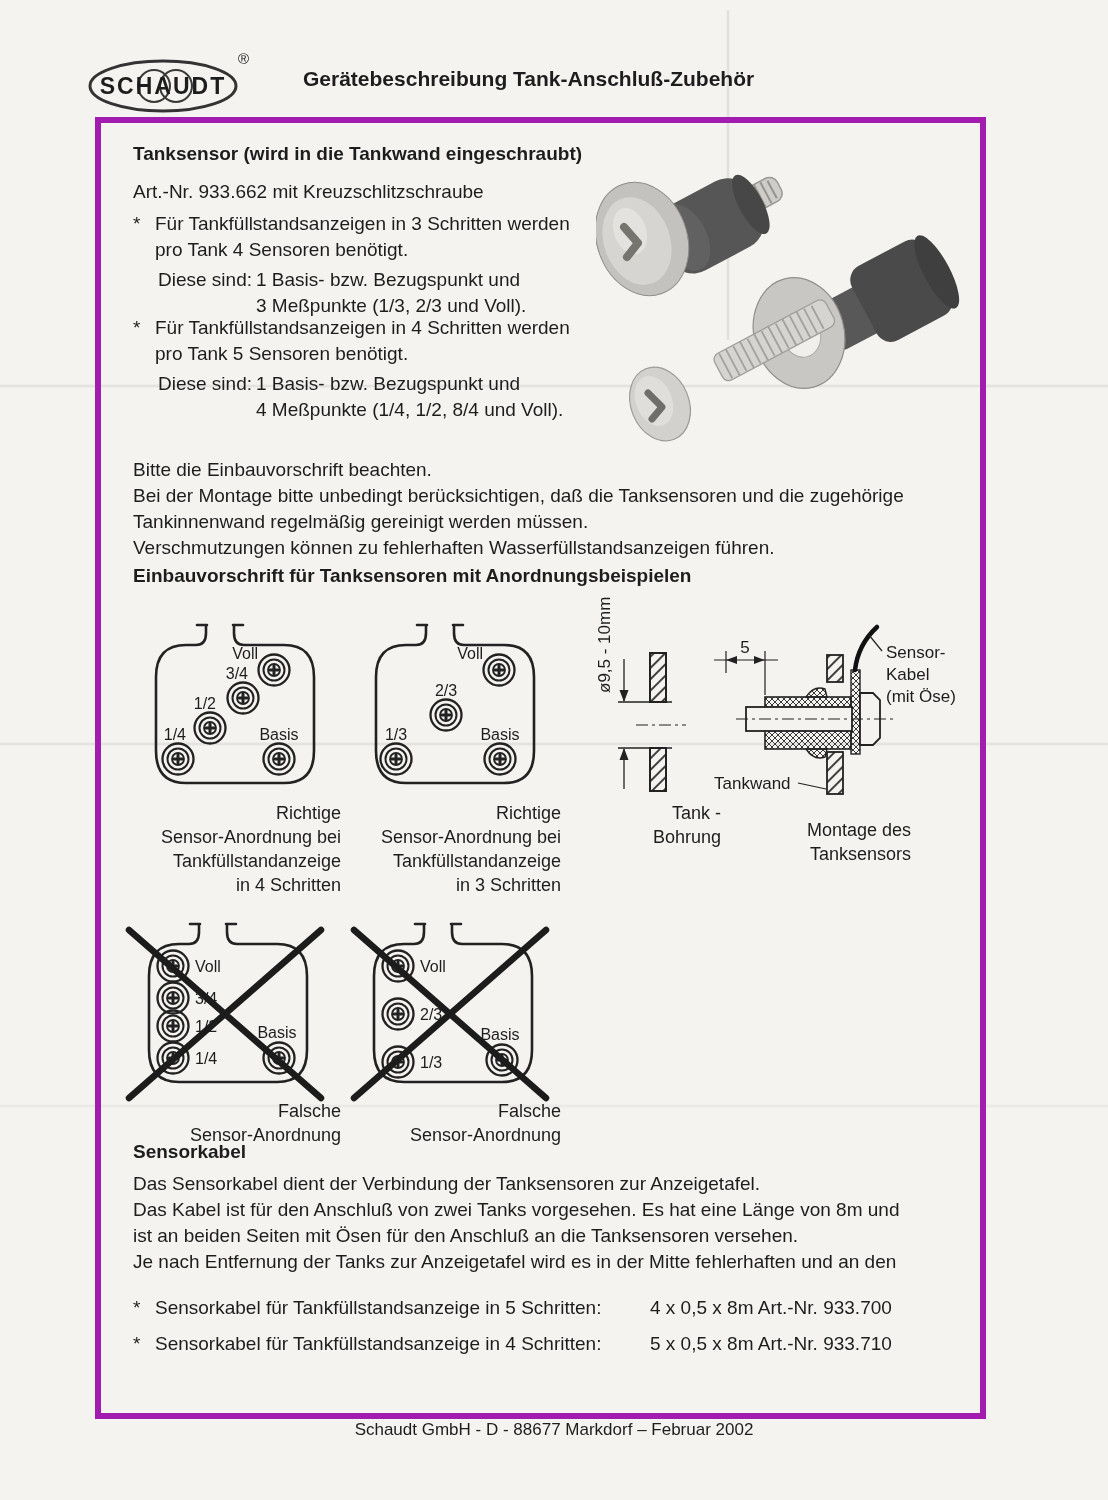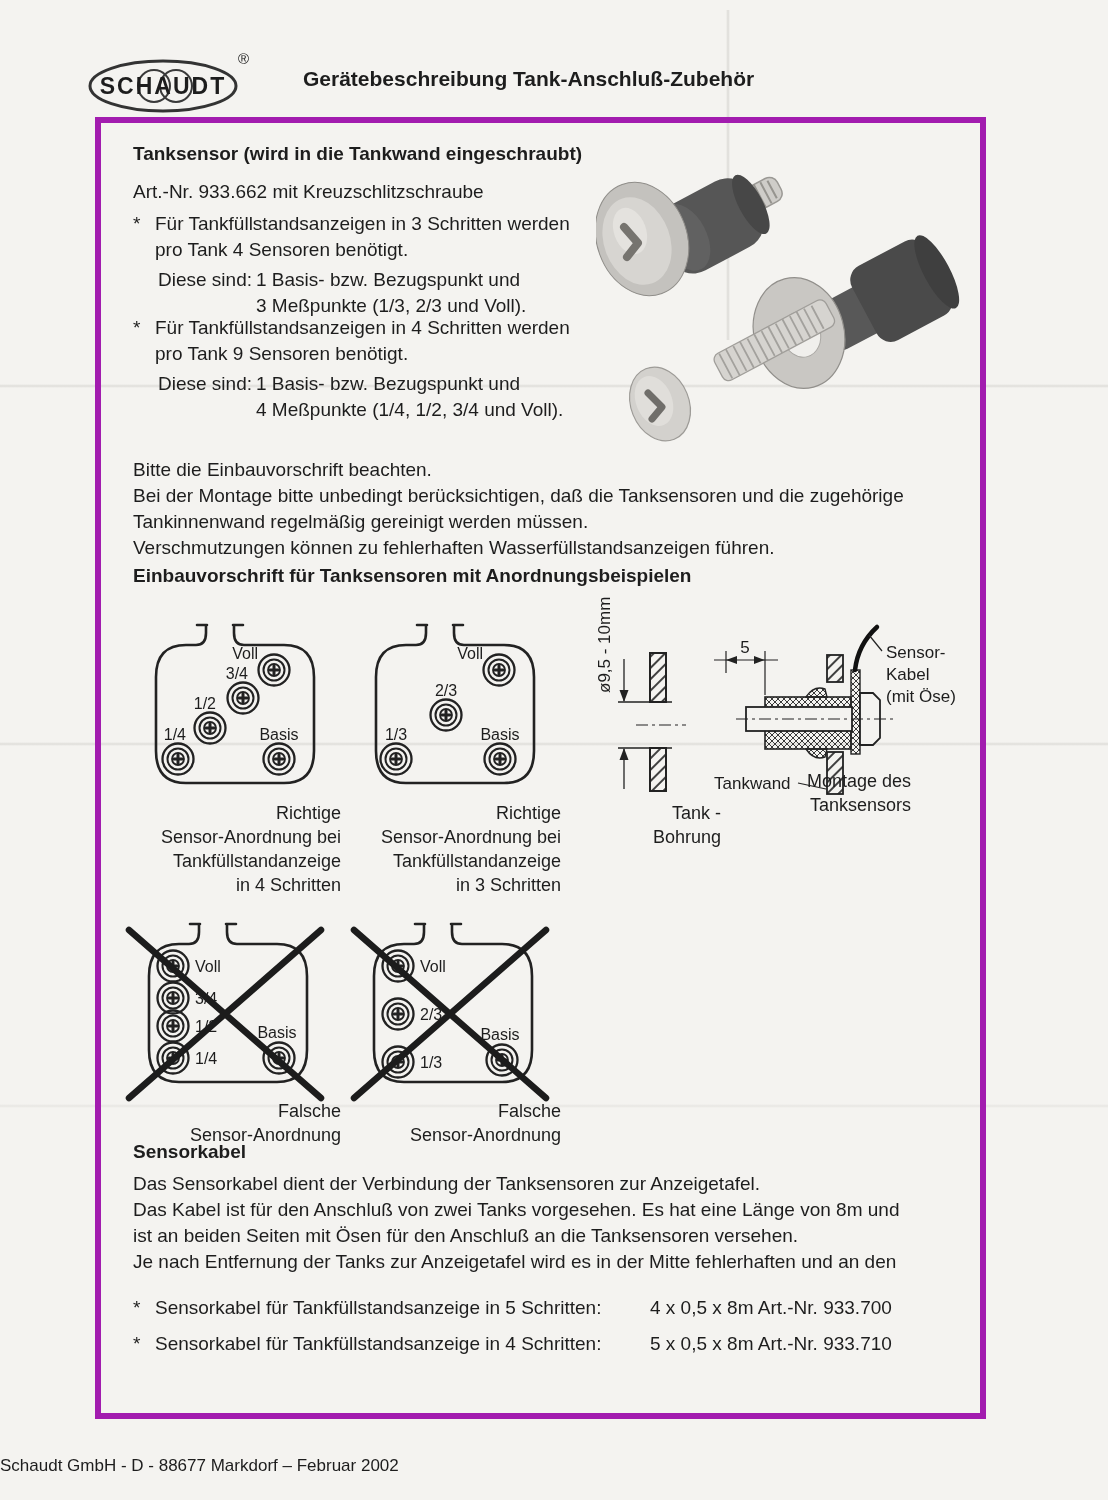"pro Tank 9 Sensoren benötigt." span { text: 9 -> 5 }
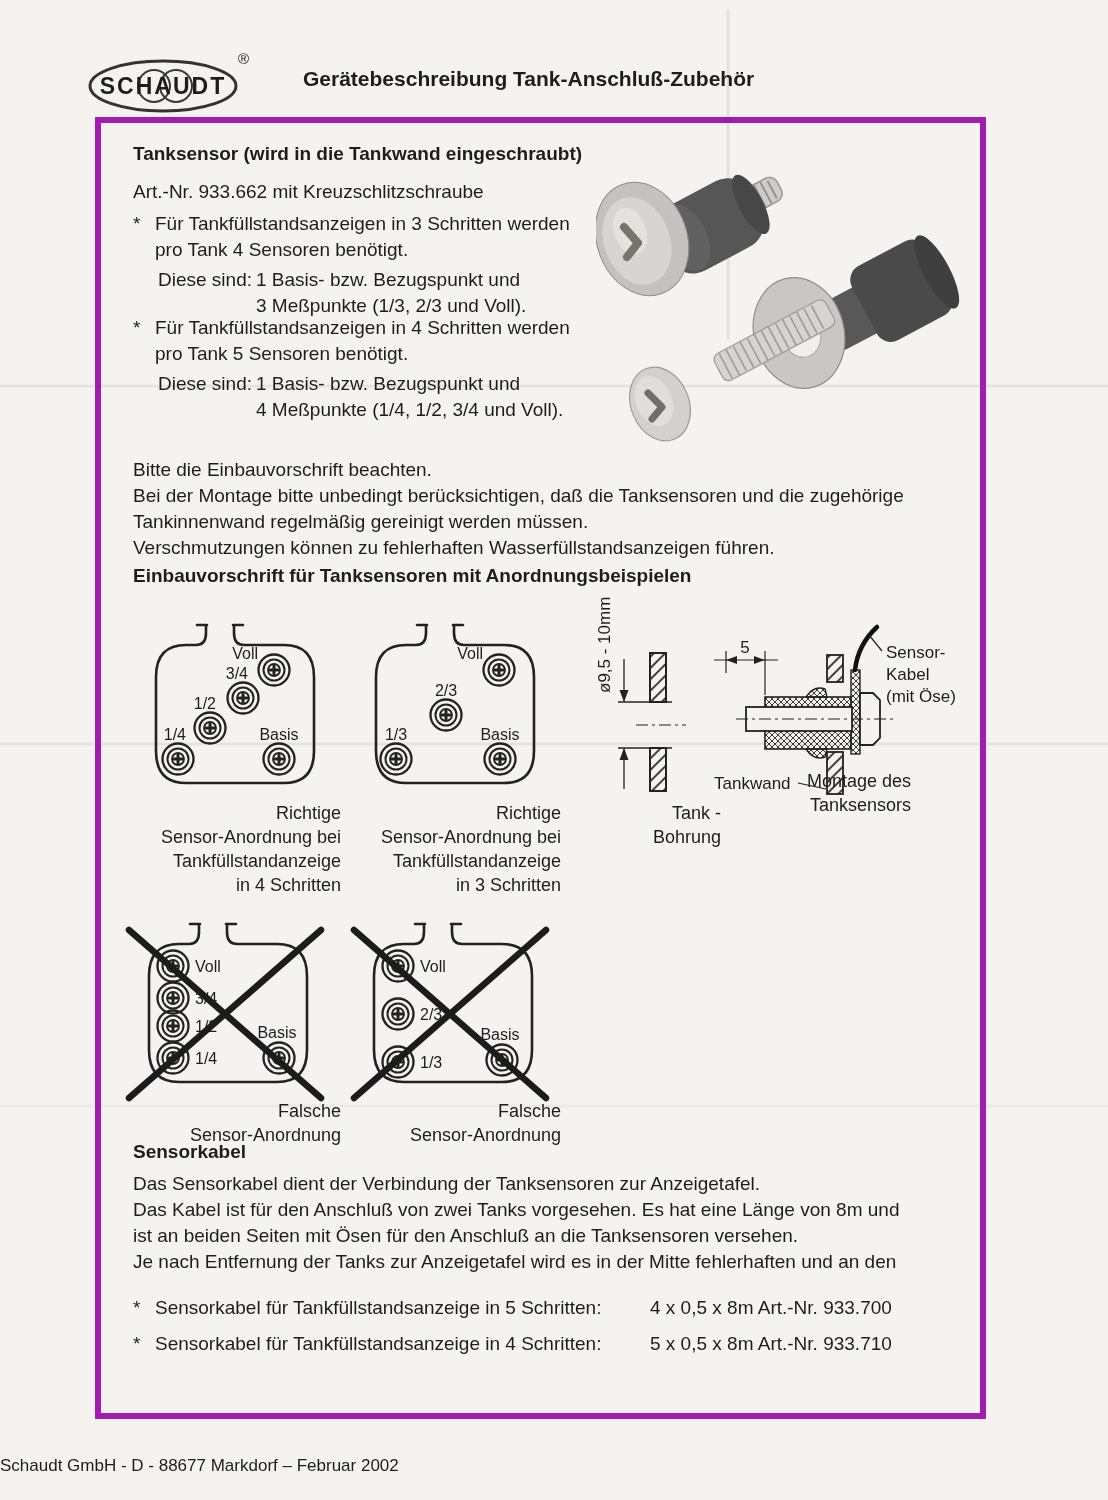"4 Meßpunkte (1/4, 1/2, 3/4" span { text: 3/4 -> 8/4 }
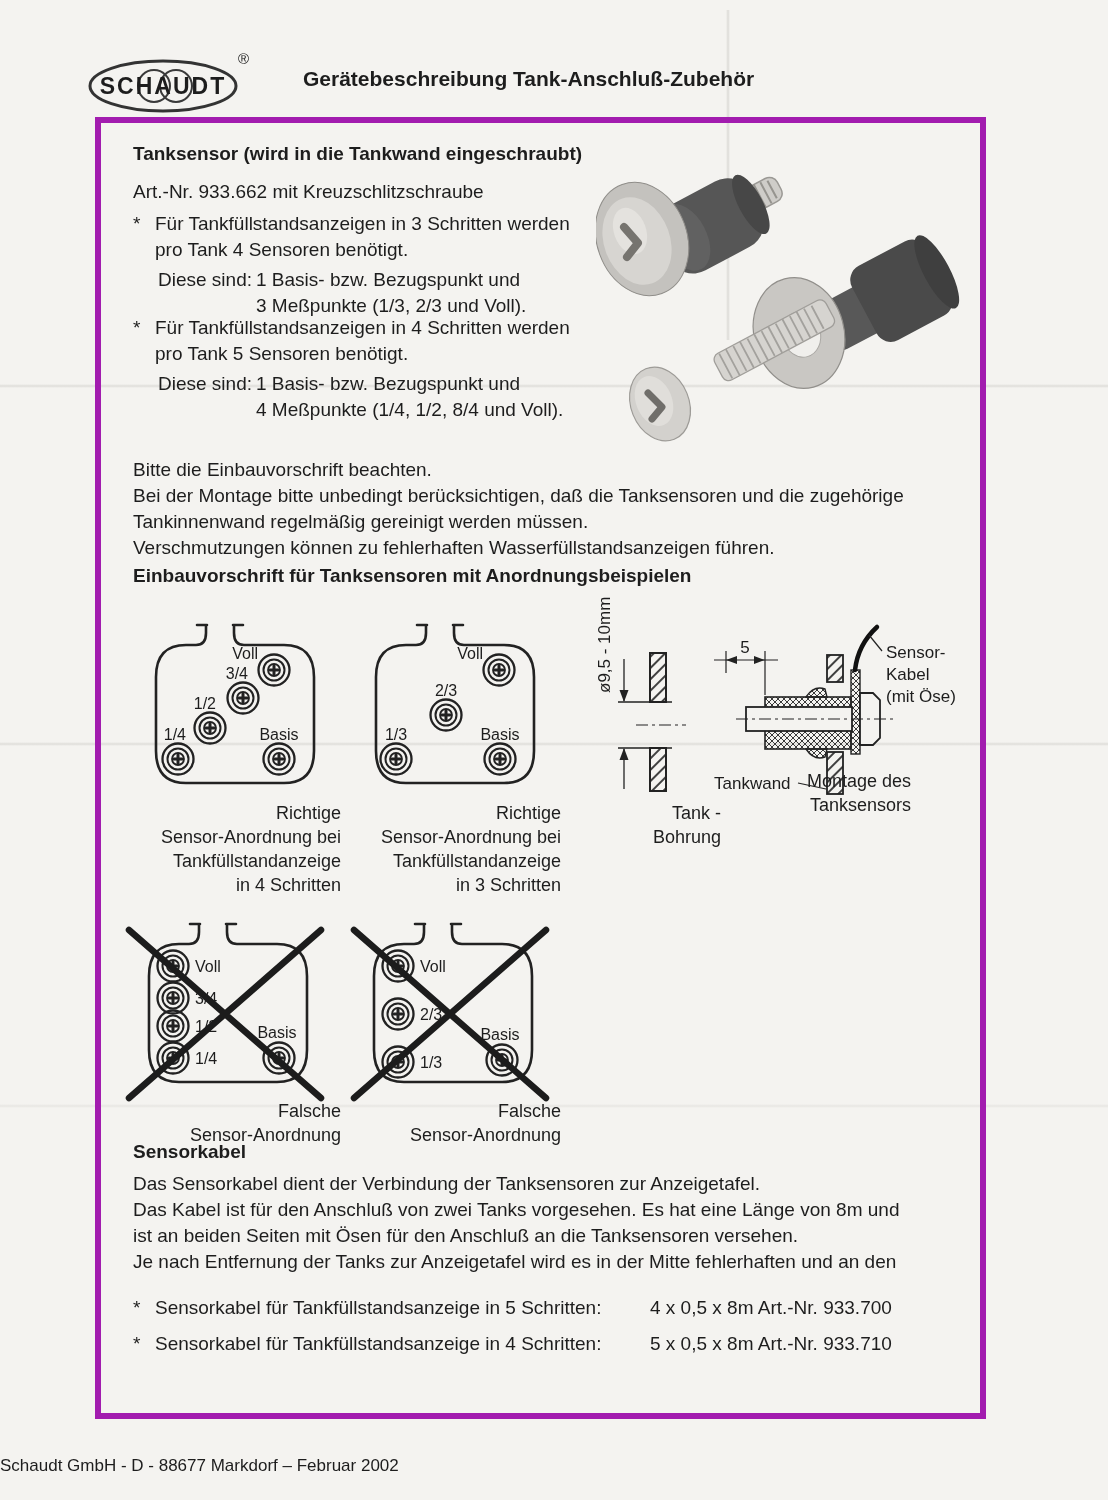"Montage des" div.abs { top: 646px -> 695px }
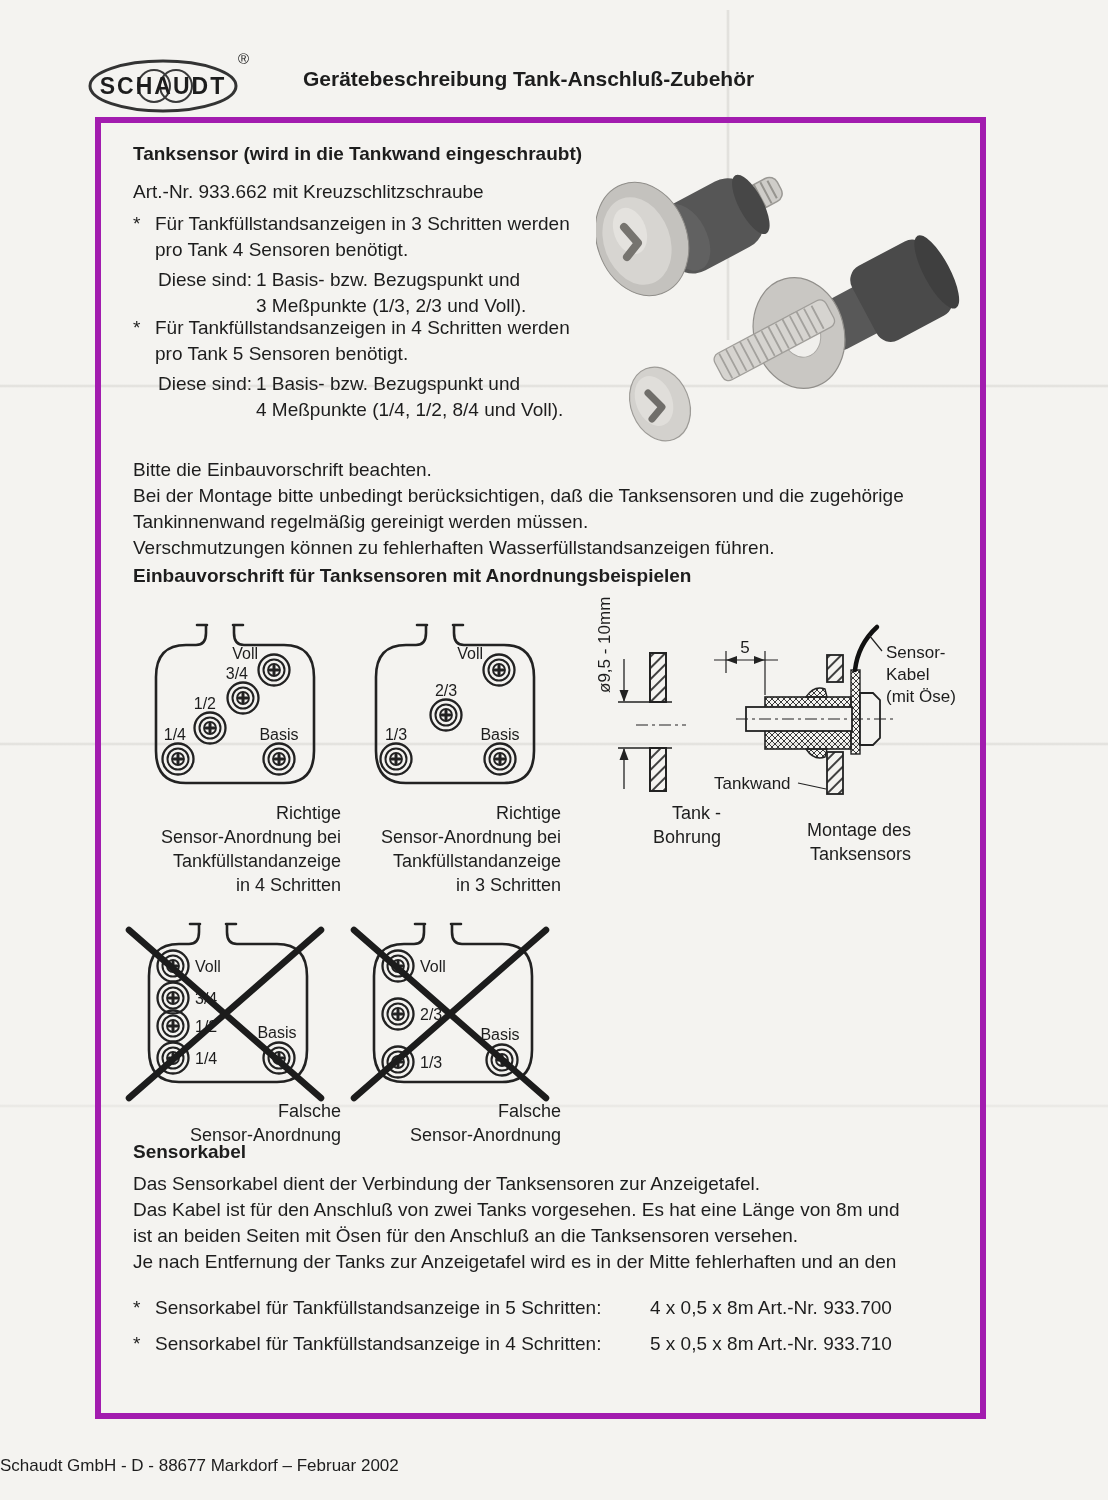"Schaudt GmbH - D -" .footer { margin-top: 36px -> none; text-align: left -> center }
